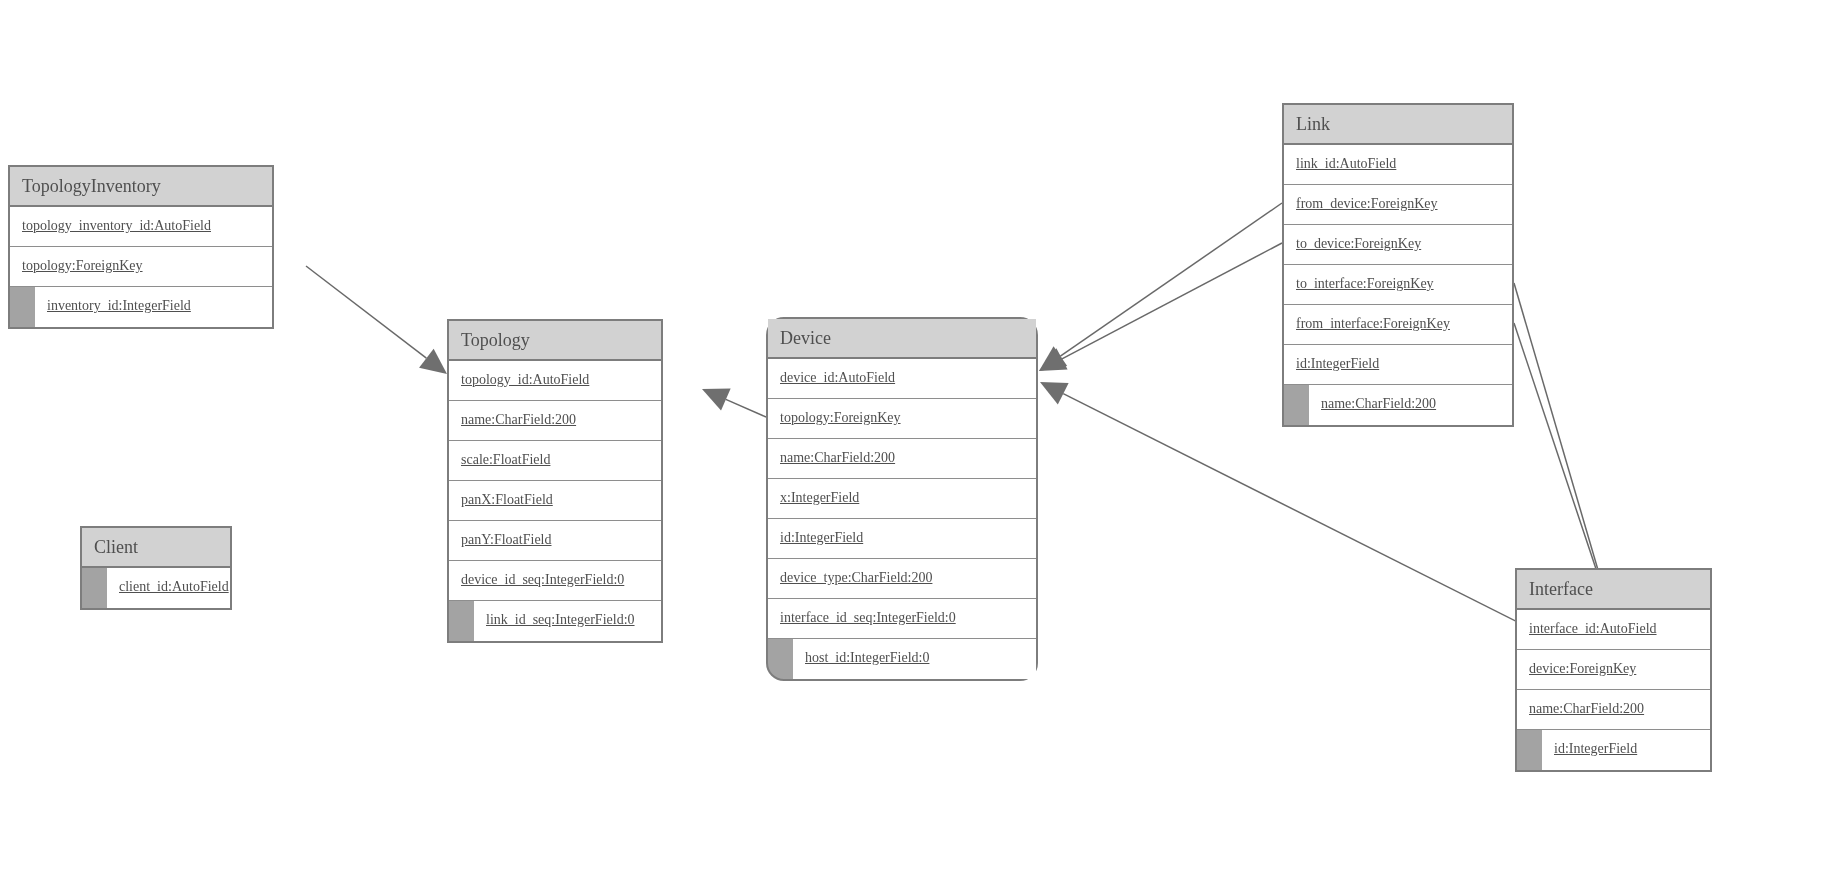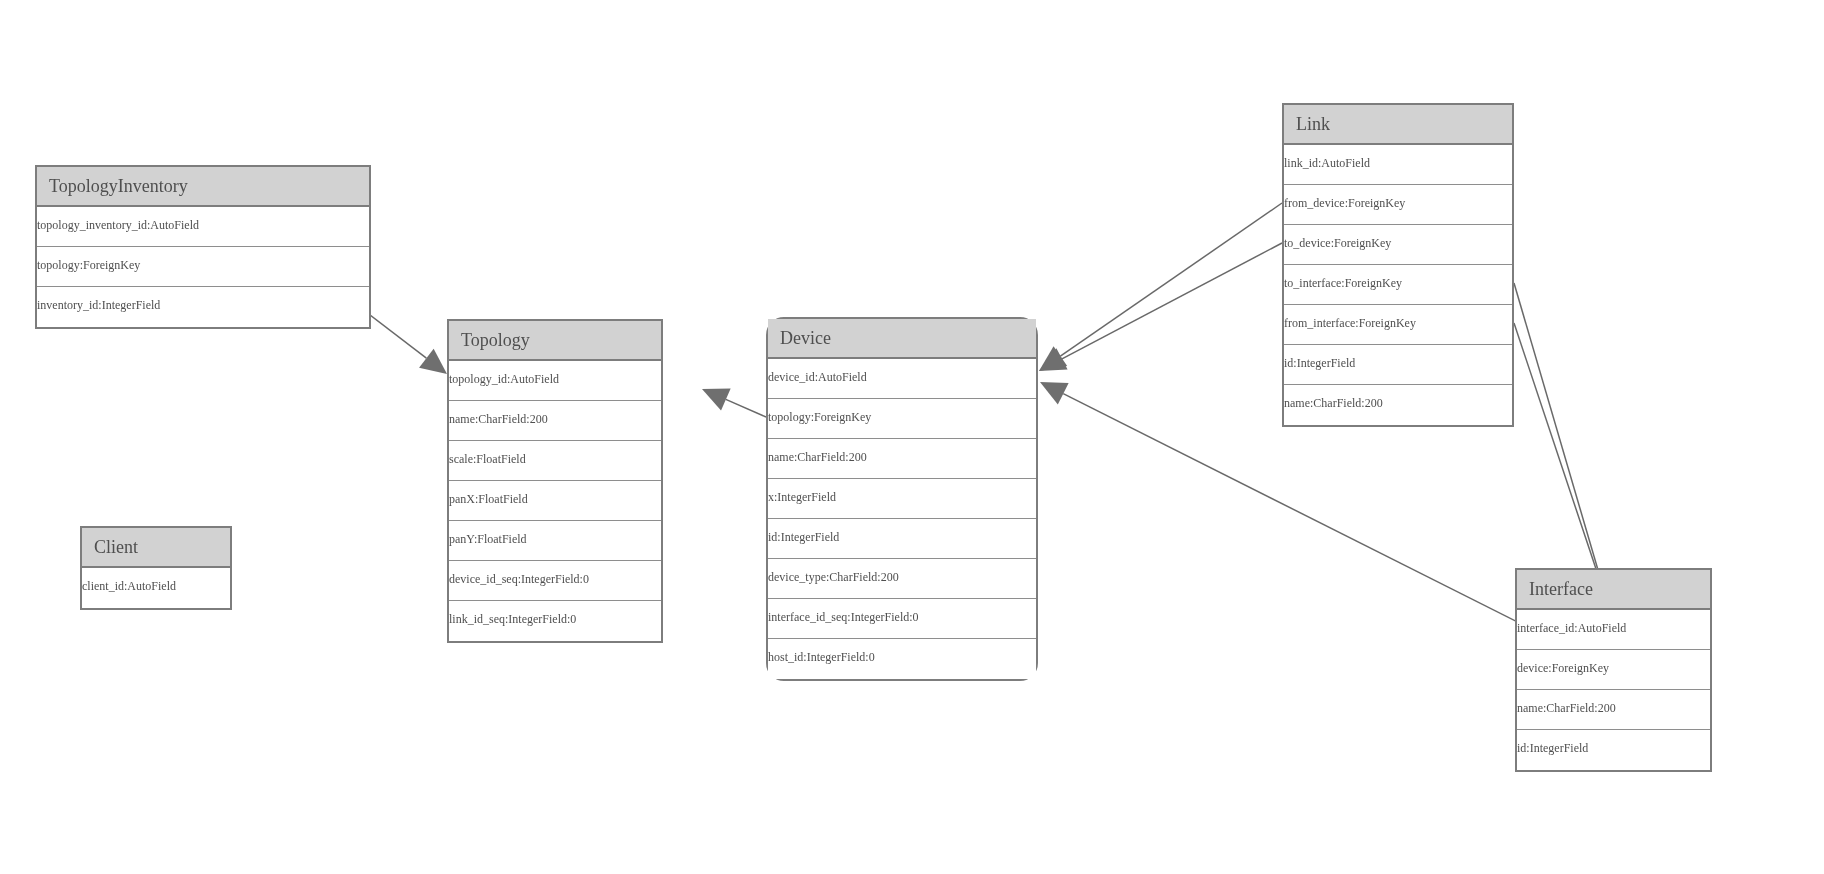"link_id:AutoField" .entity-row { font-size: 12px -> 14px; padding-left: none -> 12px; text-decoration: none -> underline }
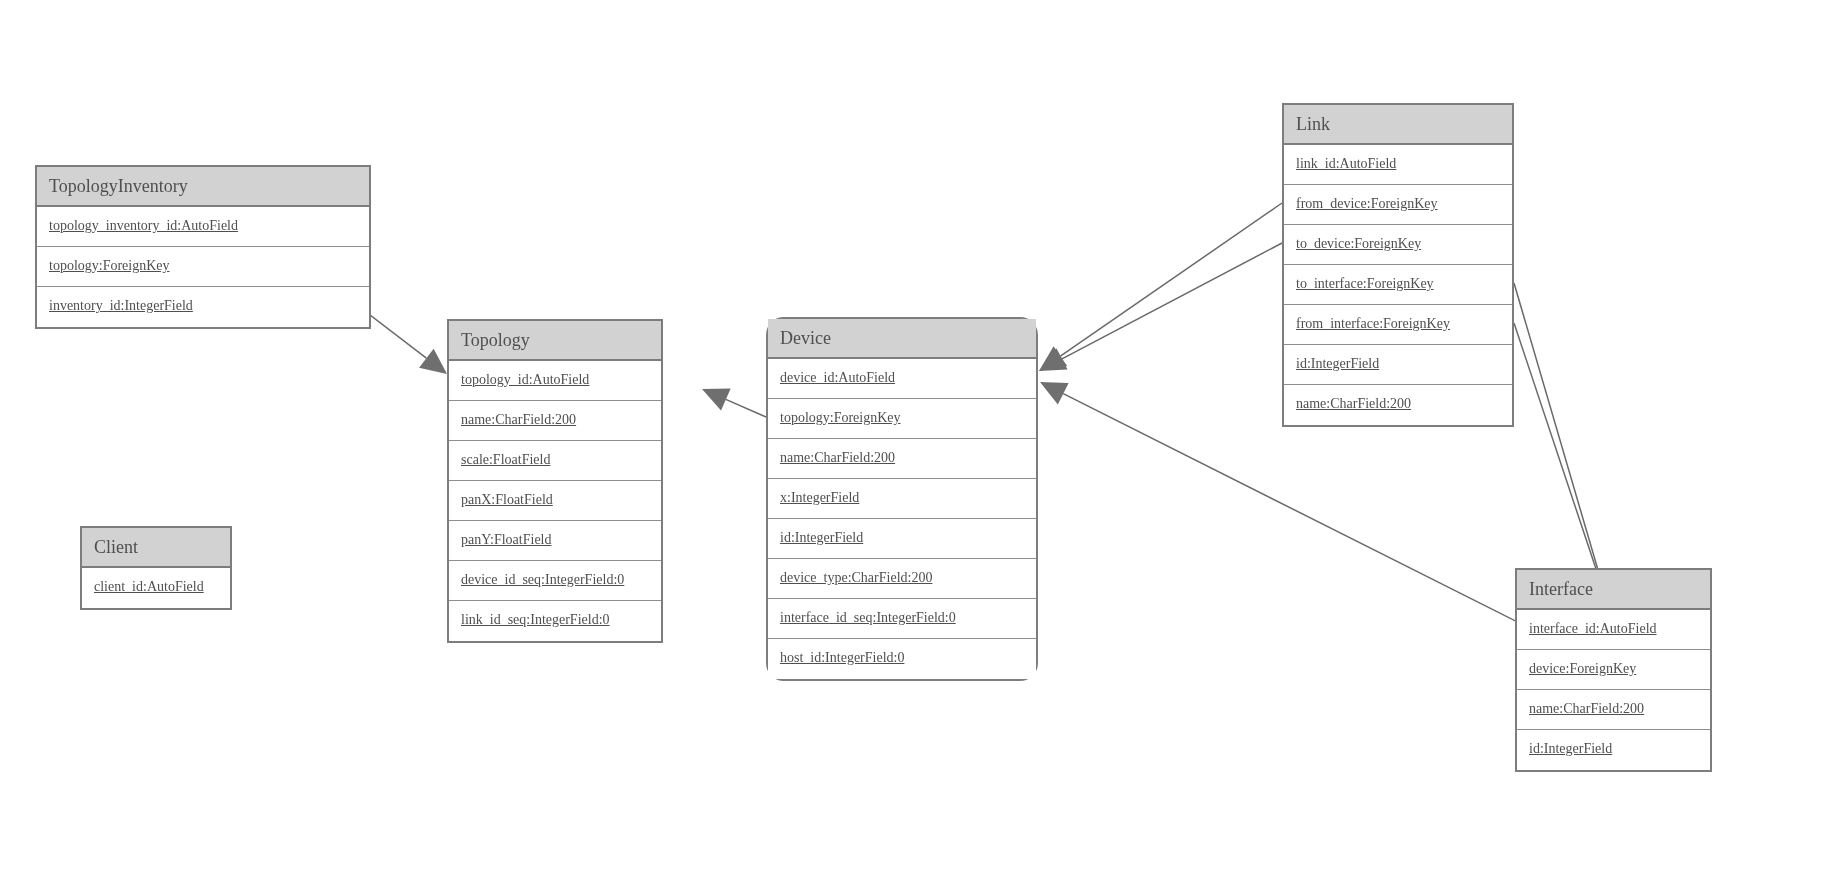"TopologyInventory" div.entity { left: 35px -> 8px; width: 336px -> 266px }
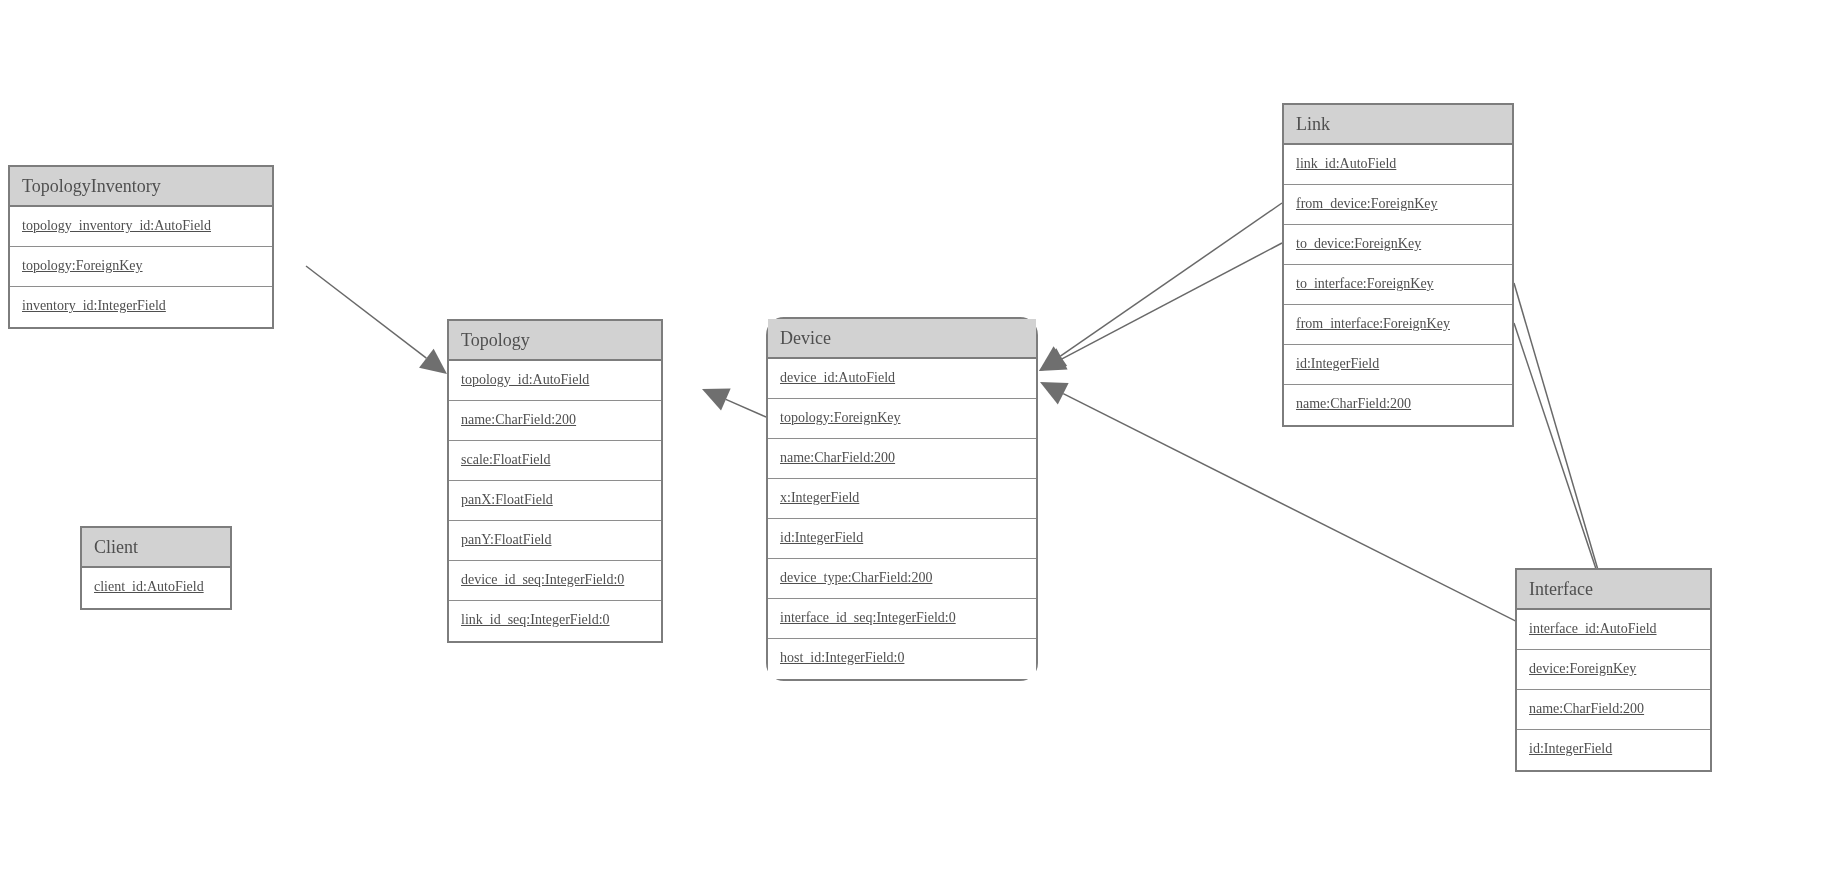"inventory_id:IntegerField" .entity-row:last-child { margin-left: none -> 25px }
